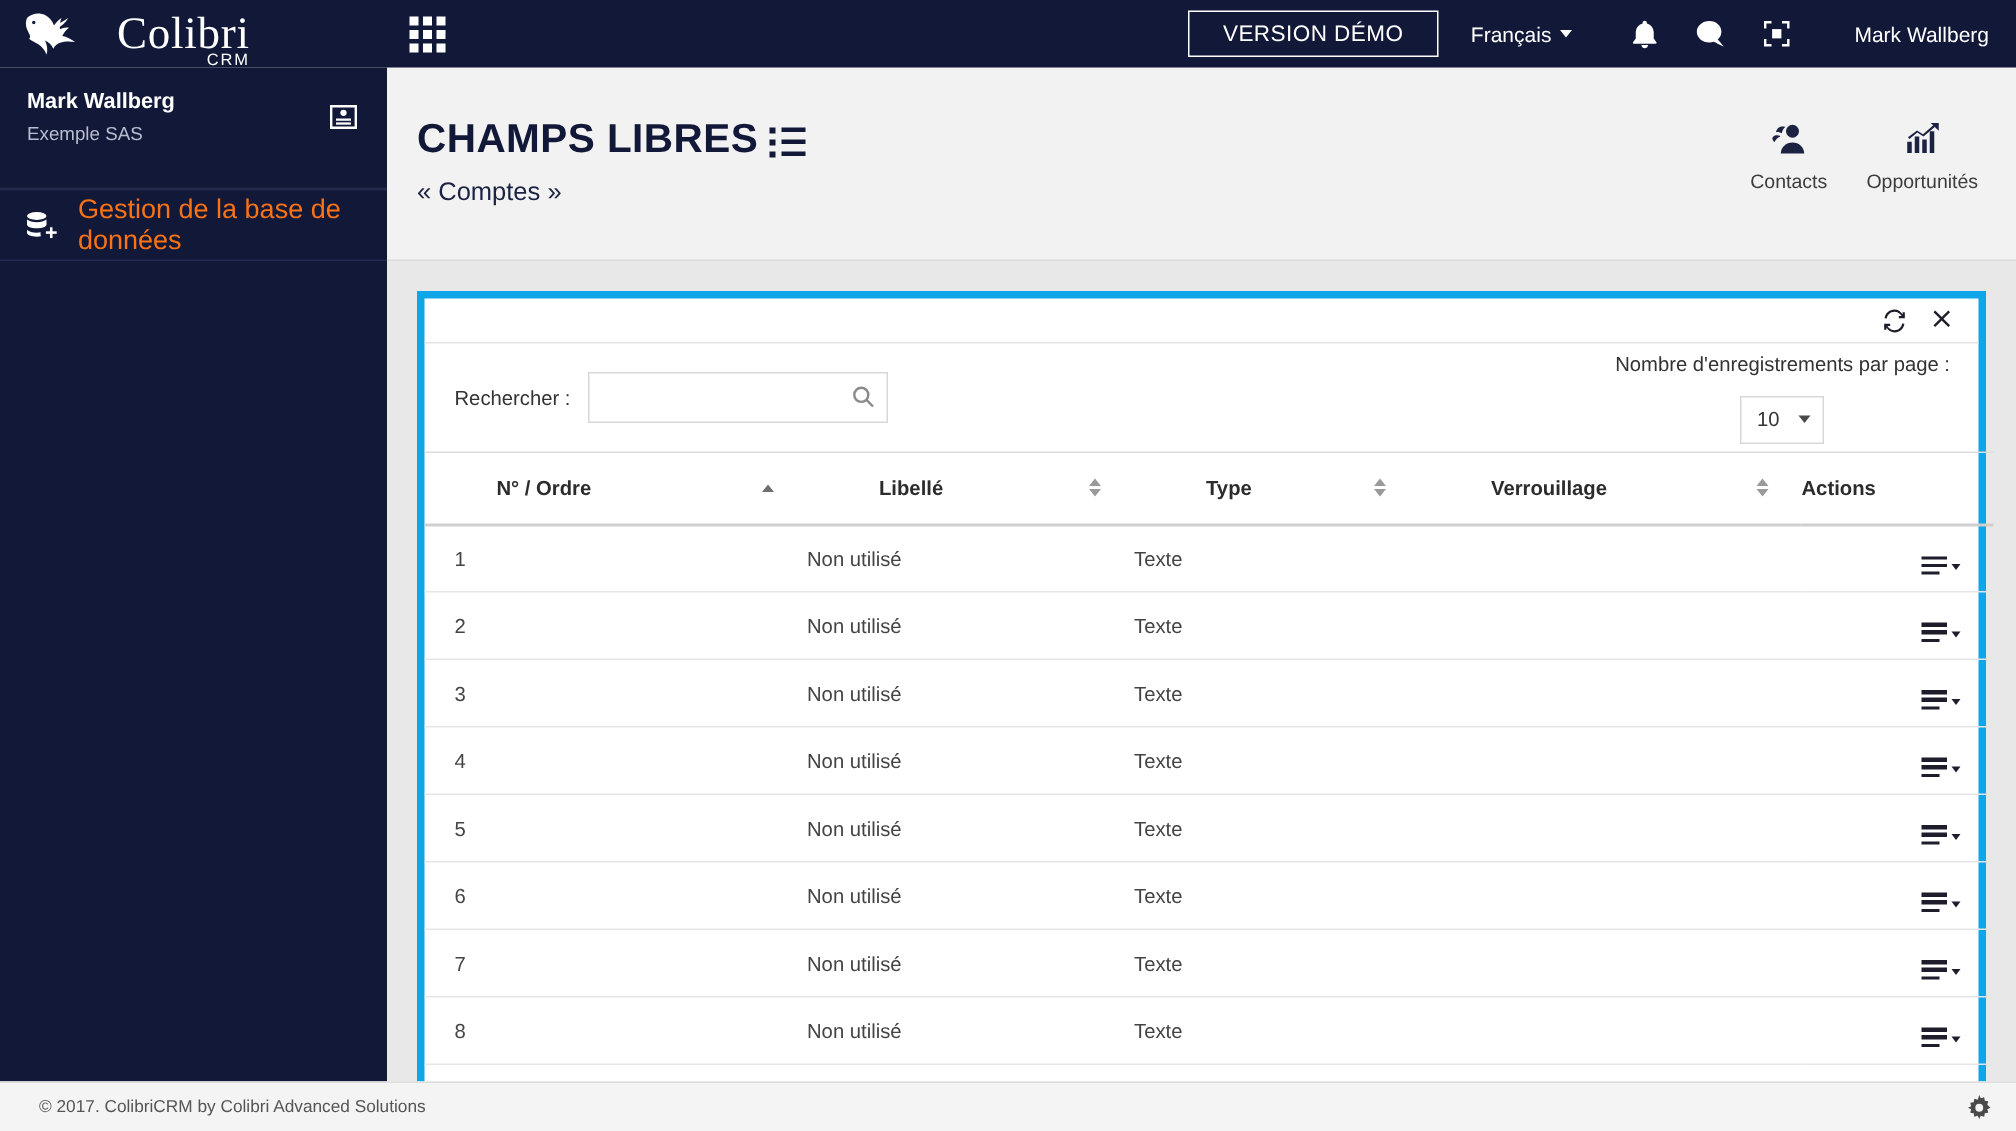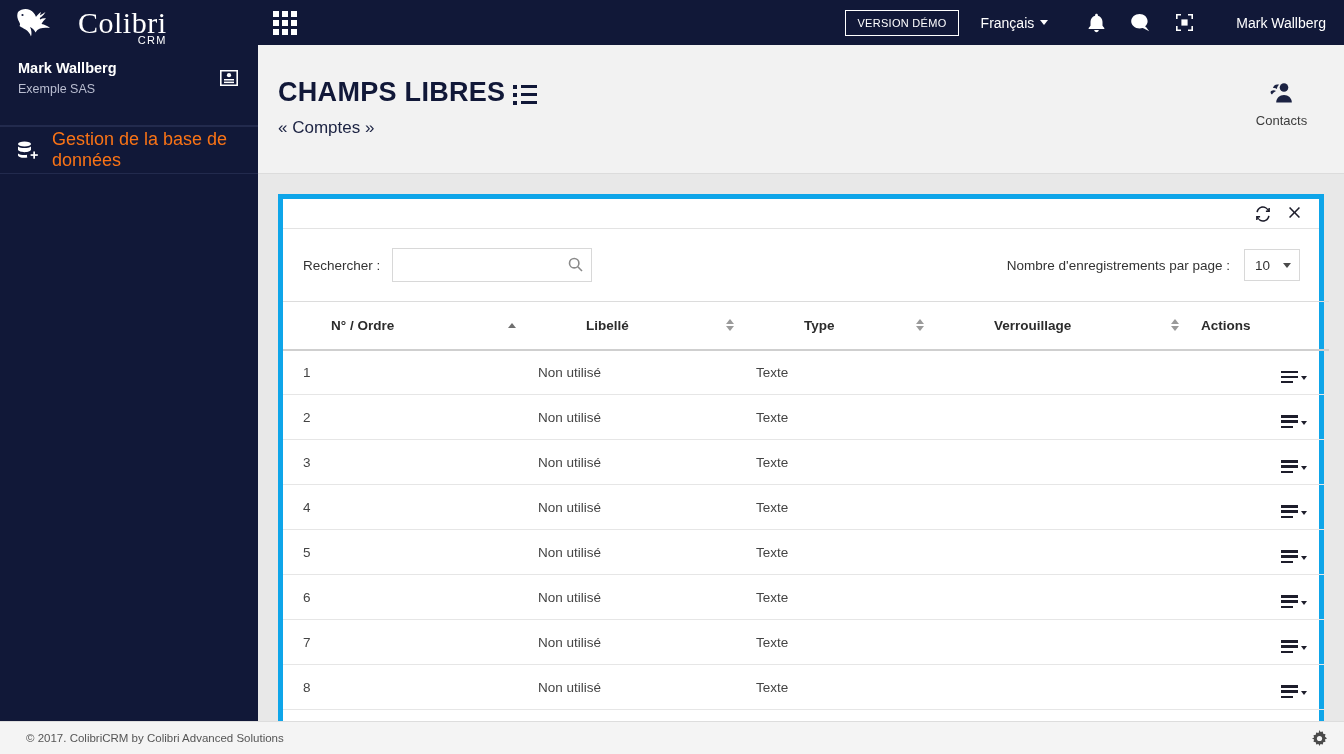"VERSION DÉMO" .demo-badge { font-size: 11px -> 15px; padding: 6px 11px -> 6px 22px }
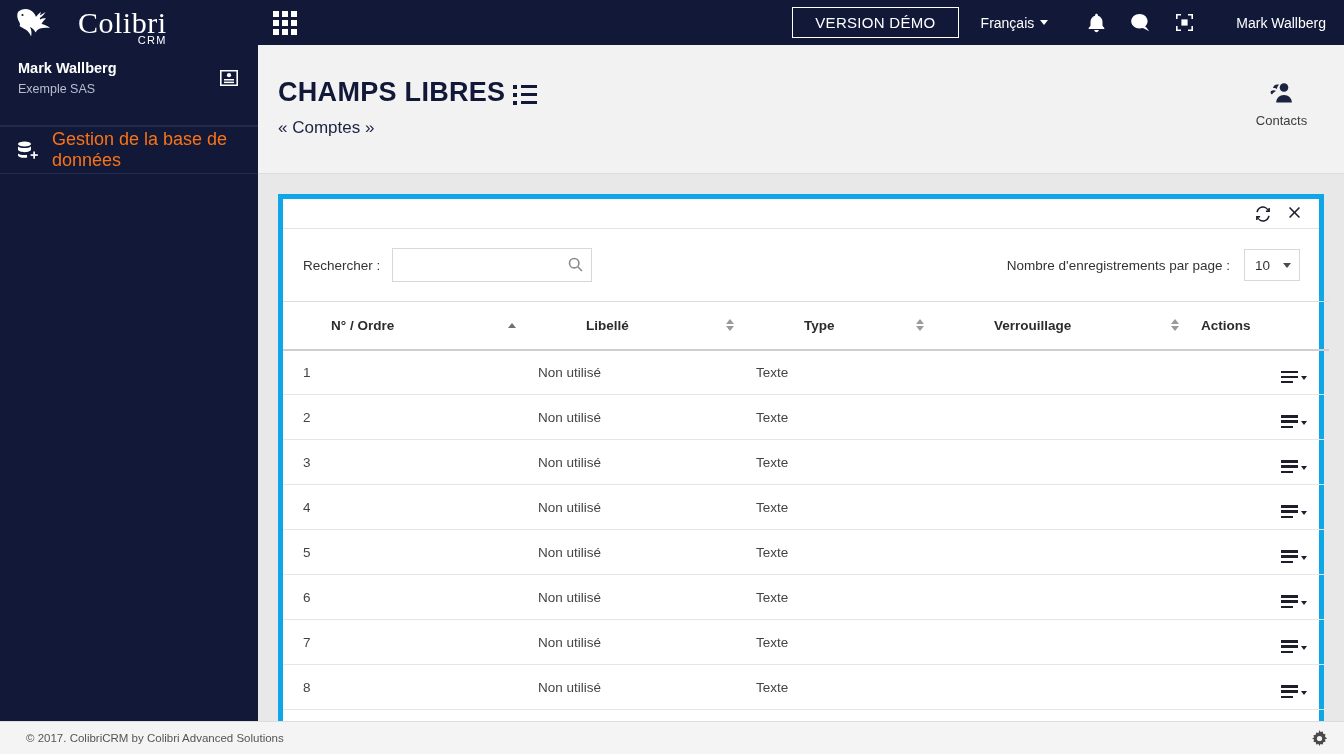"Opportunités" div.head-action { html: none -> <div> <svg> <rect></rect> <rect></rect> <rect></rect> <rect></rect> <path></path> <path></path> </svg> <span>Opportunités</span> </div> }
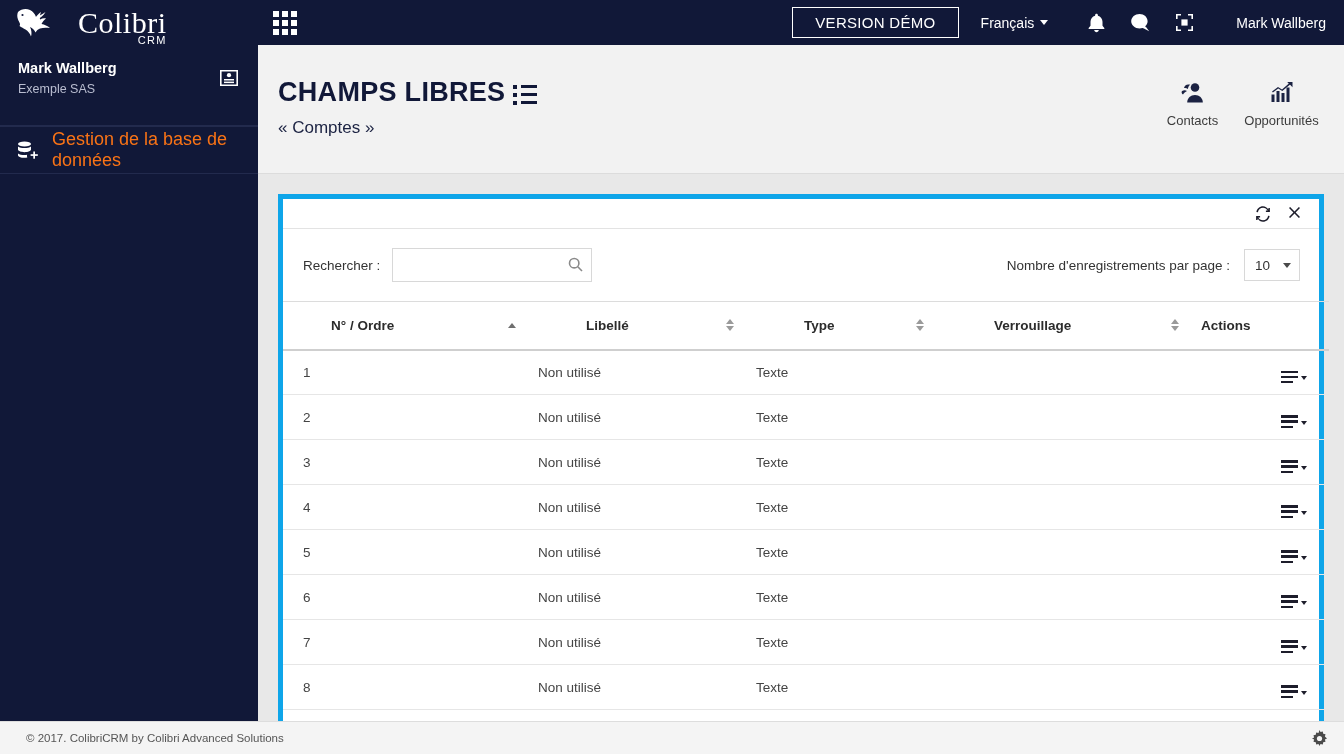"Nombre d'enregistrements par page :" .filter-right { flex-direction: none -> column }
